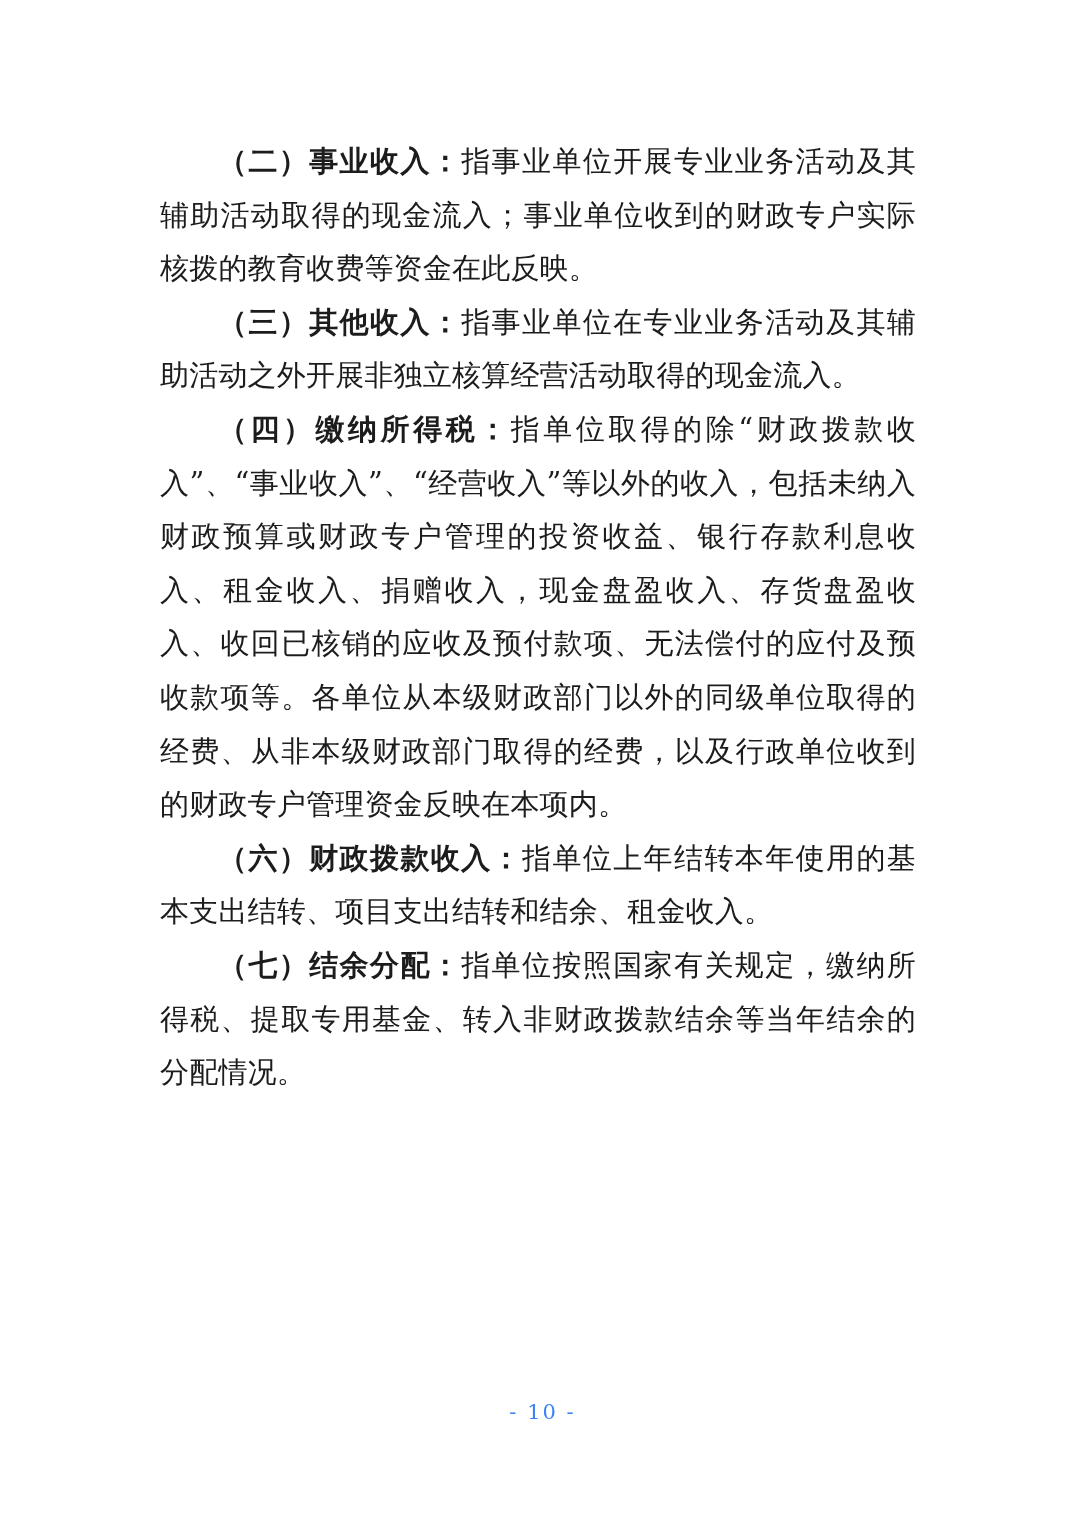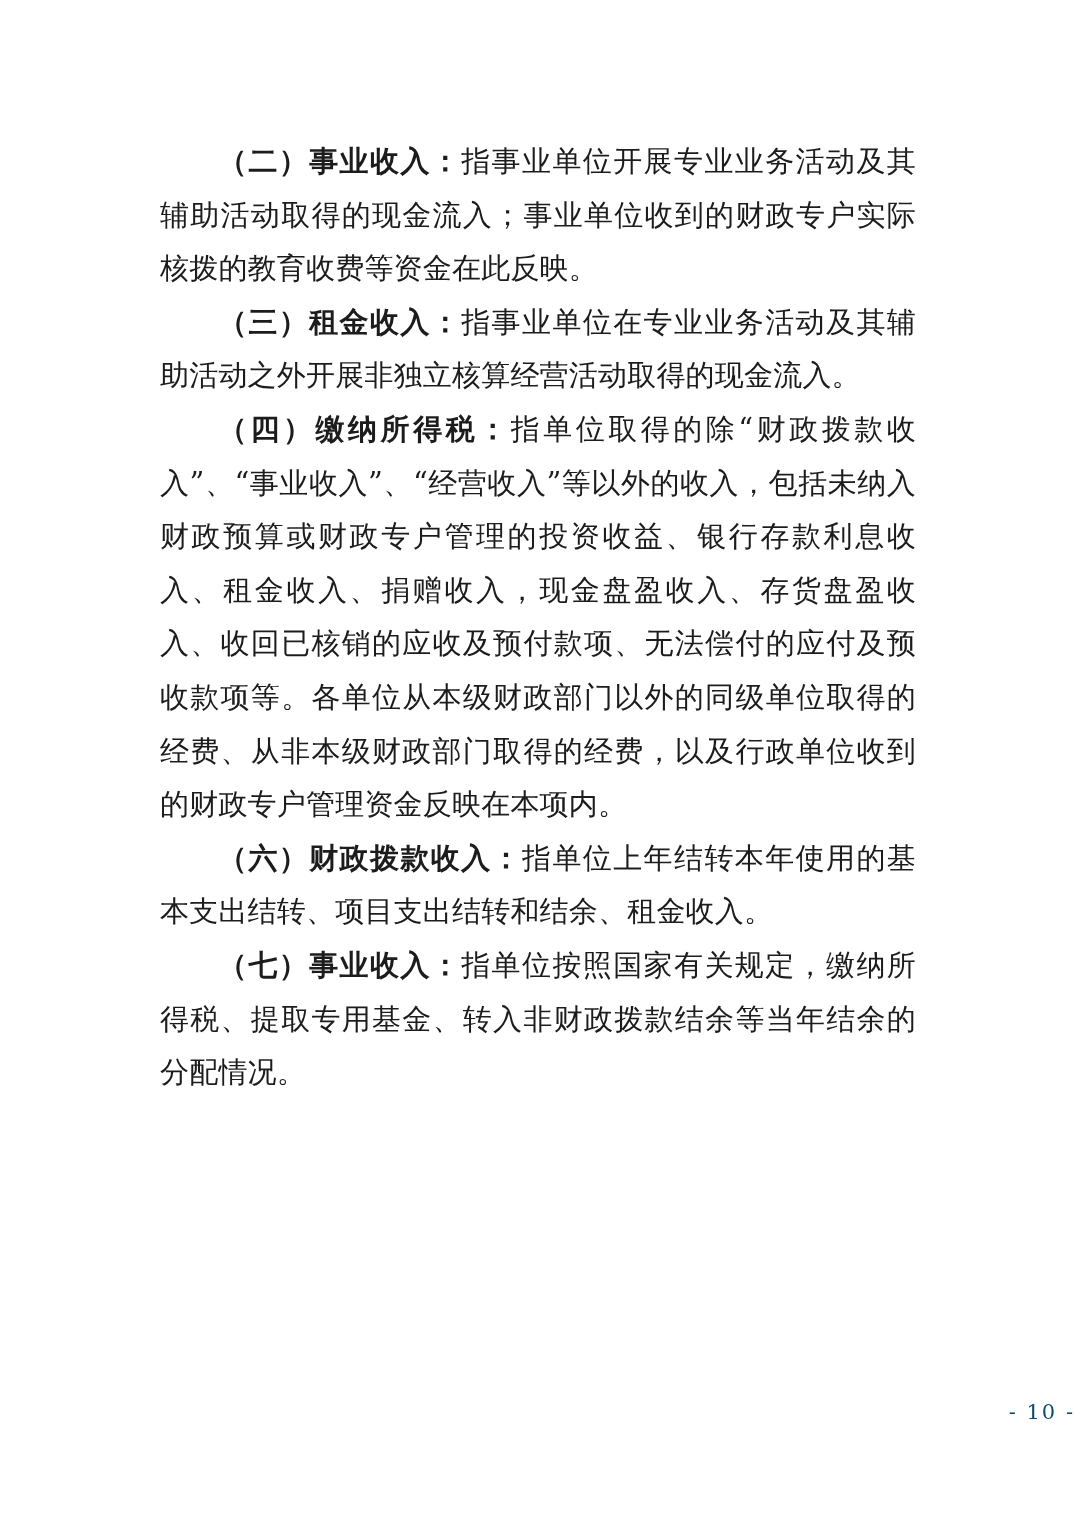"（三）租金收入：" span.head { text: 租金 -> 其他 }
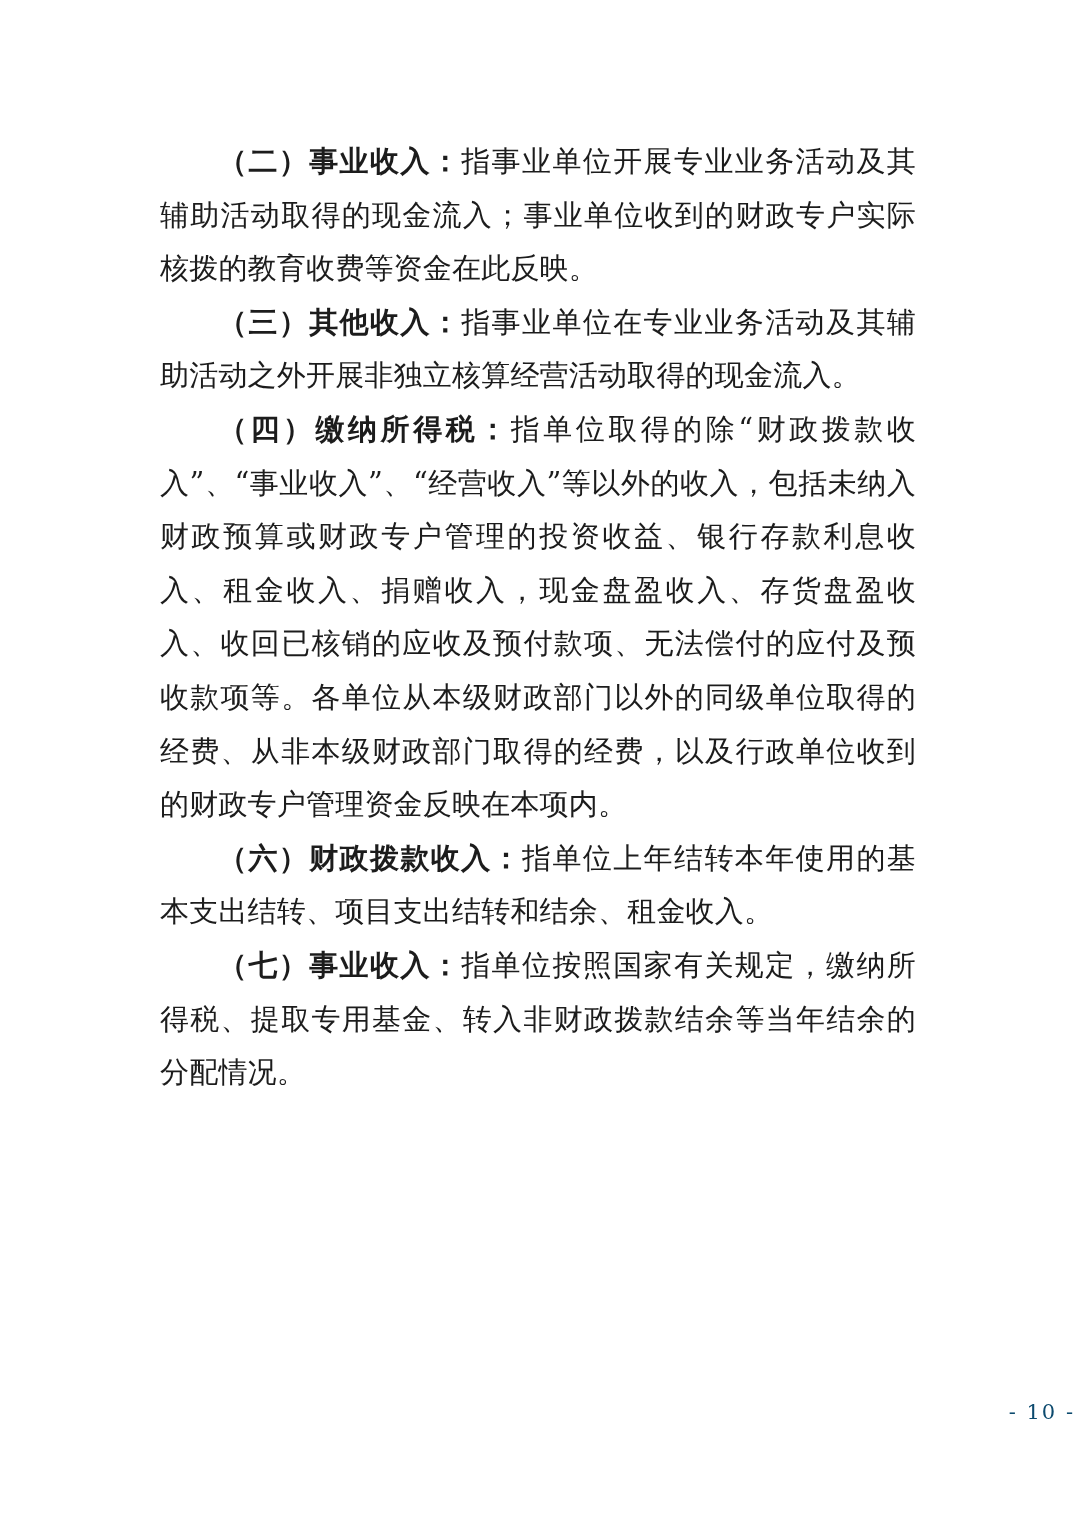"（七）事业收入：" span.head { text: 事业收入 -> 结余分配 }
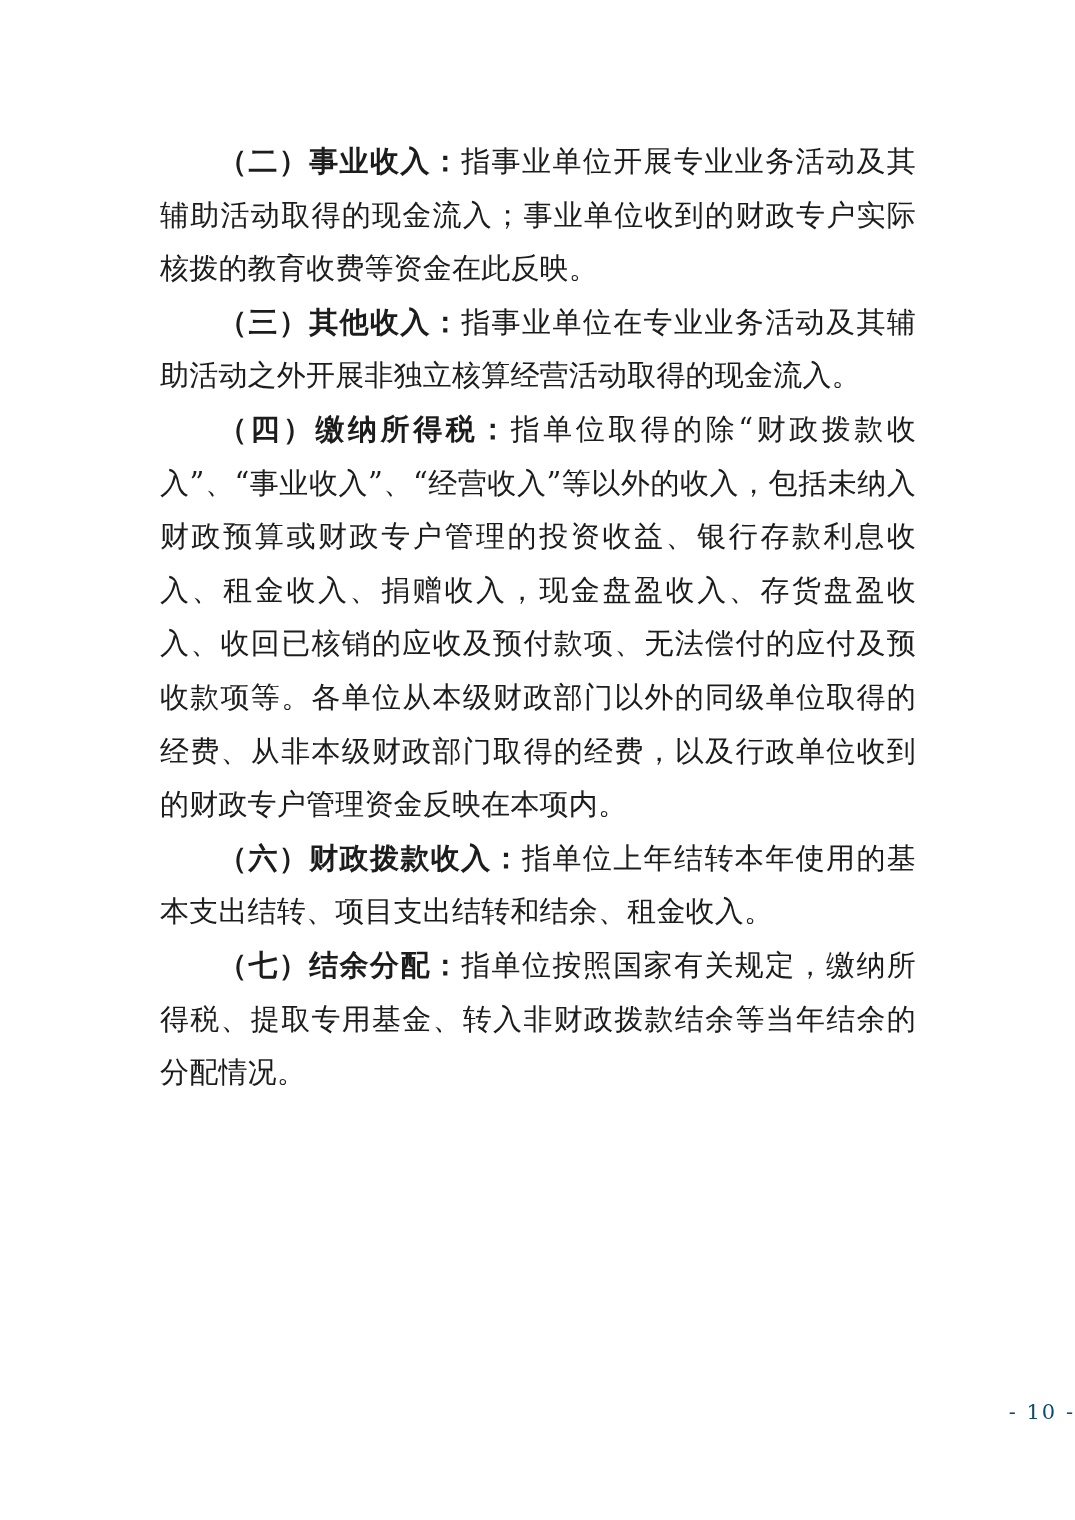"- 10 -" .footer { color: #0c4a6e -> #3b82f6; text-align: right -> center }
